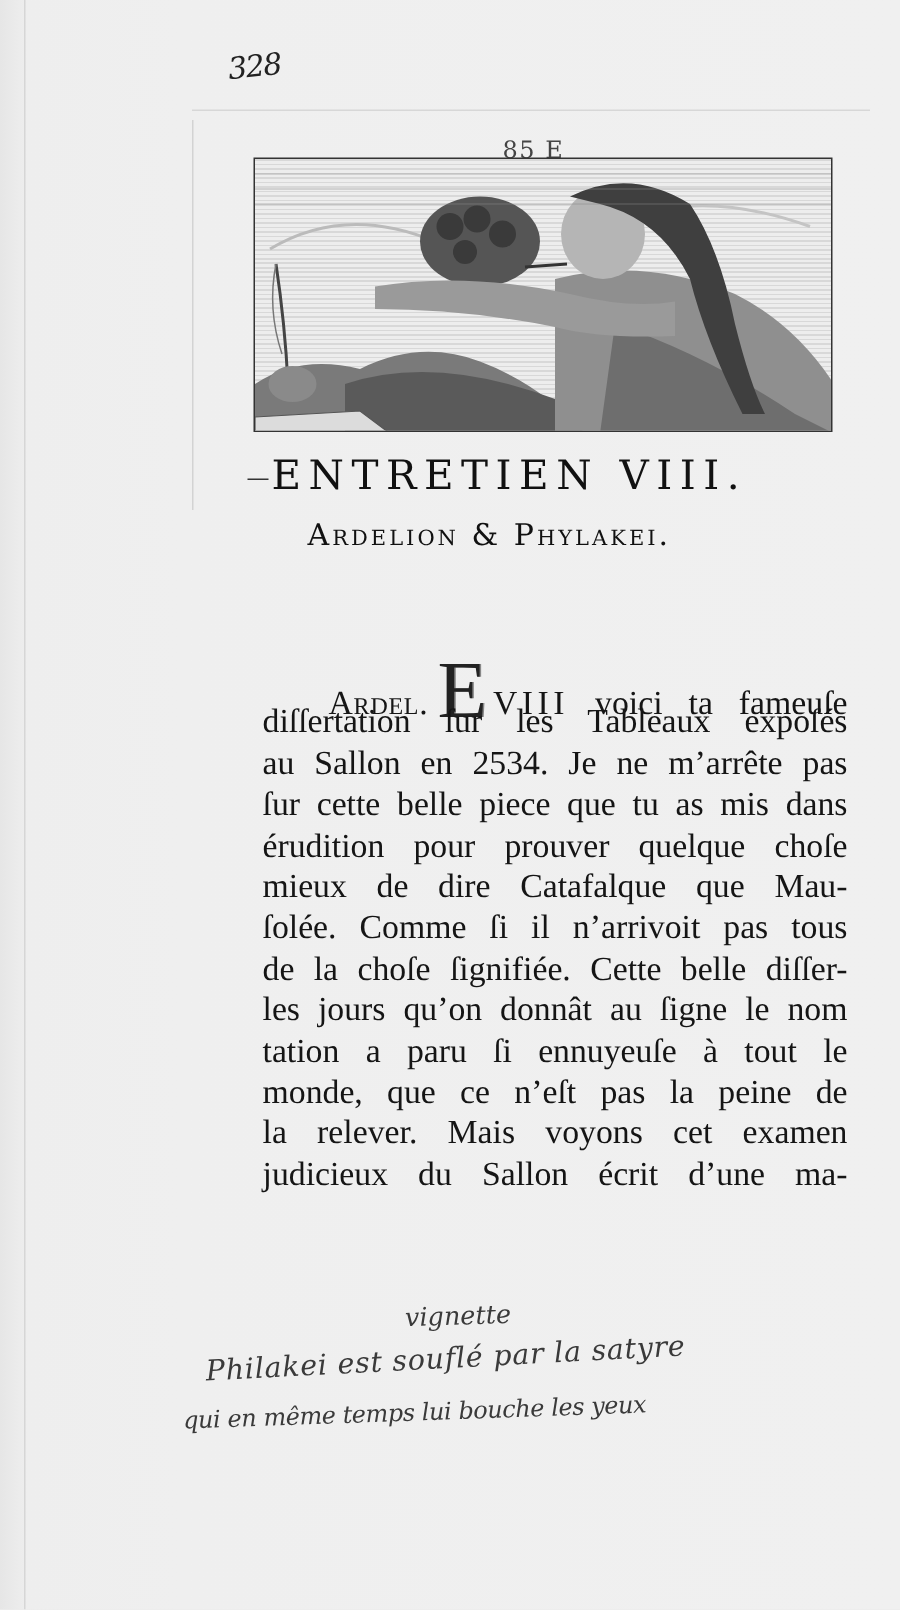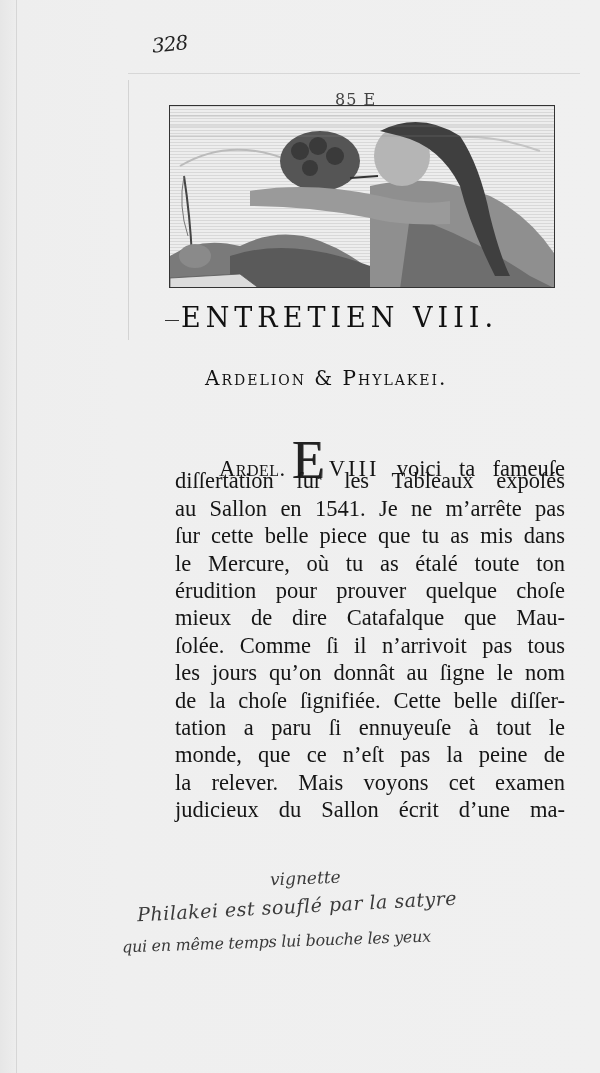"Ardelion & Phylakei." .speakers { top: 366px -> 344px }
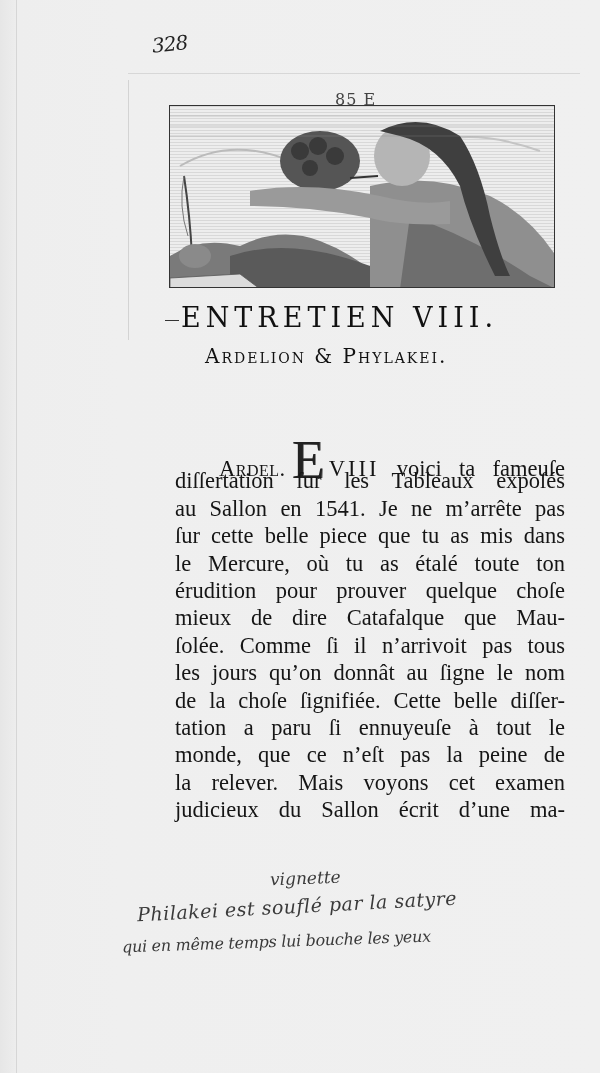"au Sallon en 1541. Je" span.line { text: 1541 -> 2534 }
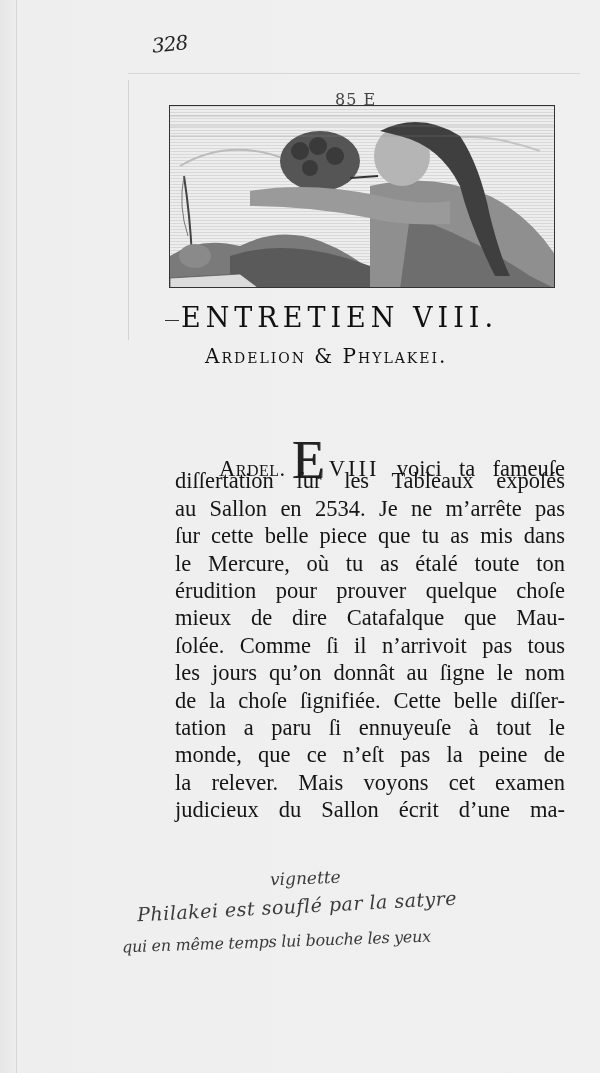"le Mercure, où tu as" span.line { html: <span>le Mercure, où tu as étalé toute ton</span> -> none }
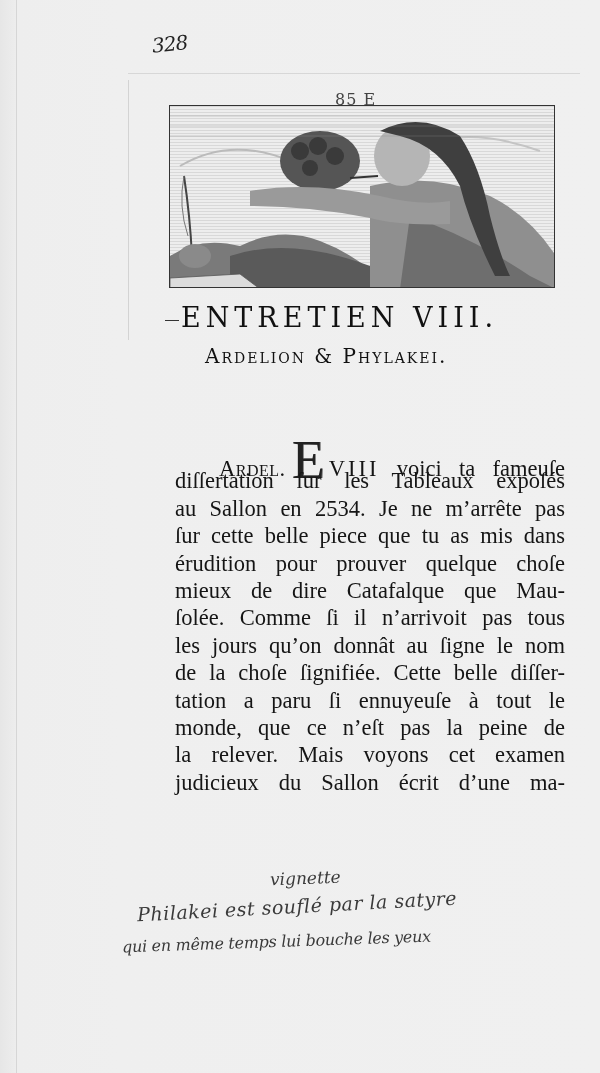"les jours qu’on donnât au" span.line { order: before "de la choſe ſignifiée. Cette" -> after "de la choſe ſignifiée. Cette" }
